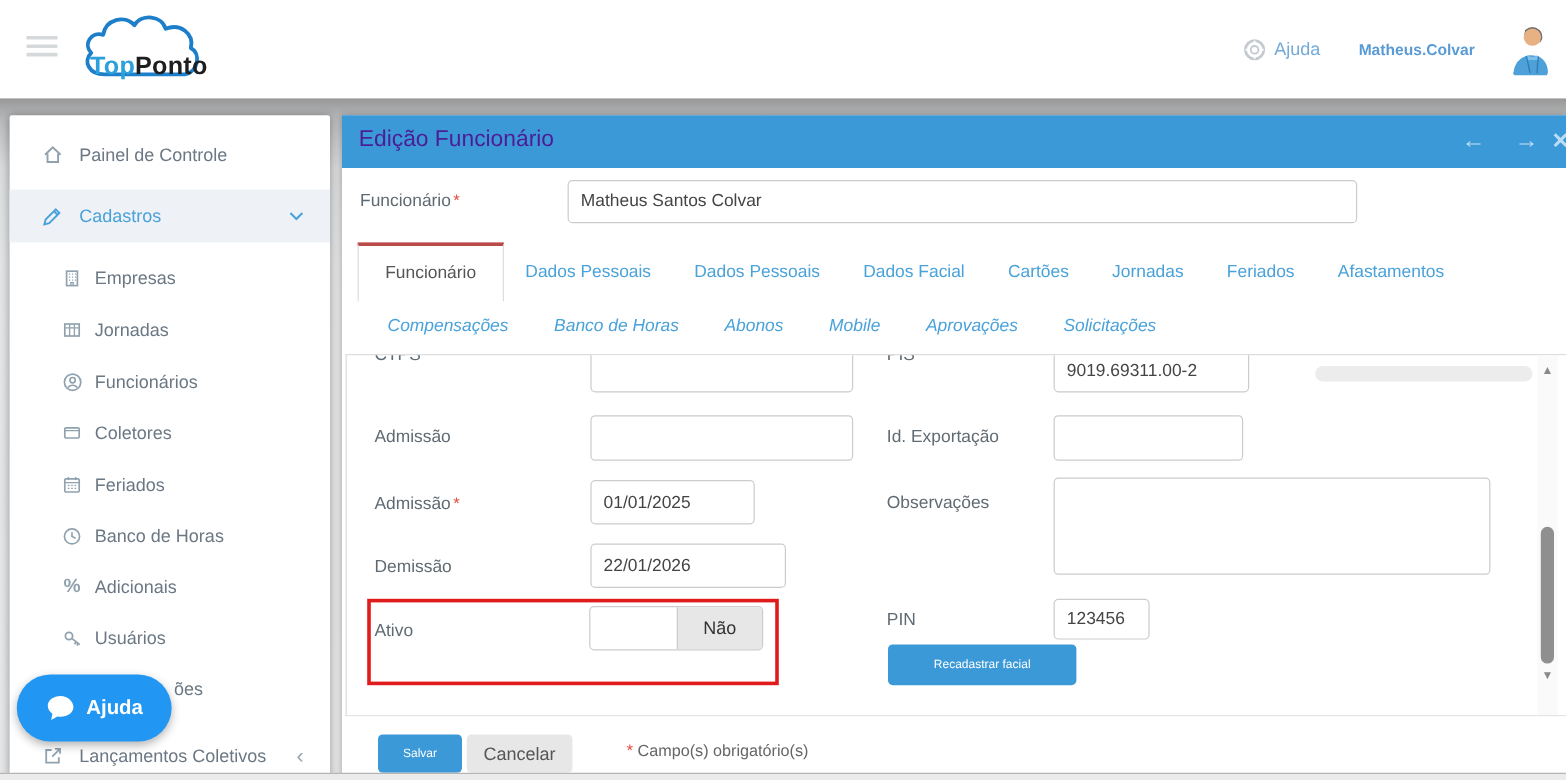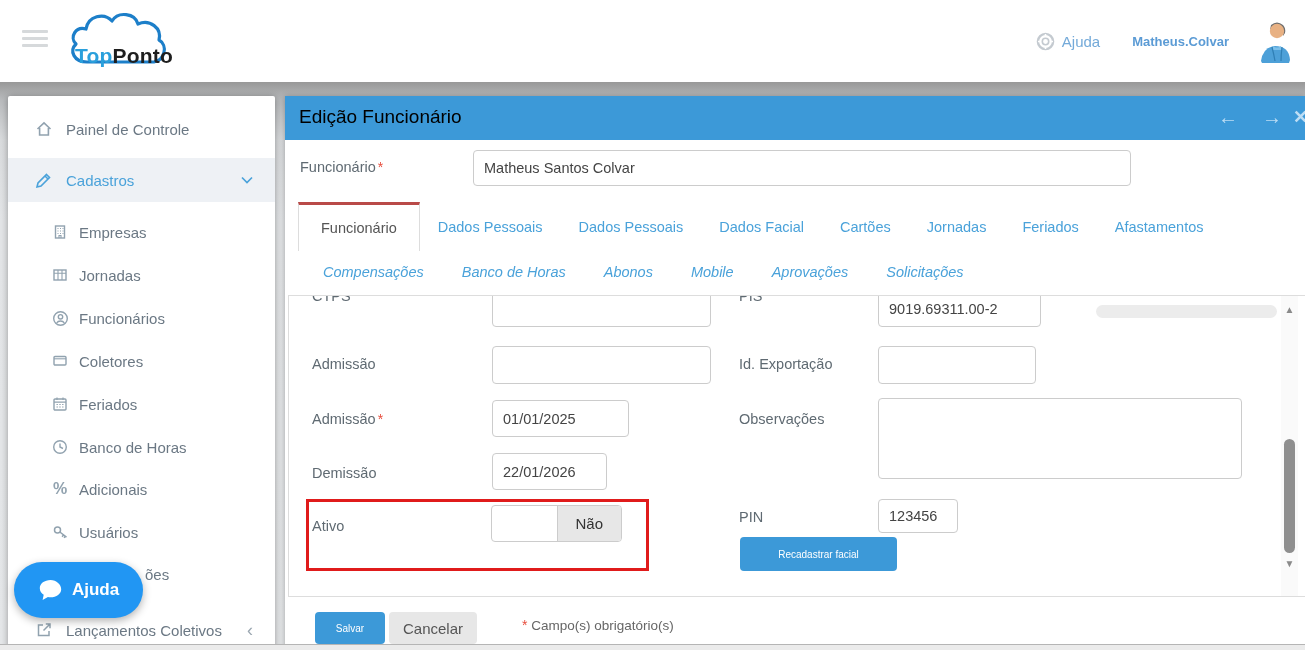"Edição Funcionário" .panel-title { color: #000000 -> #4c1d95 }
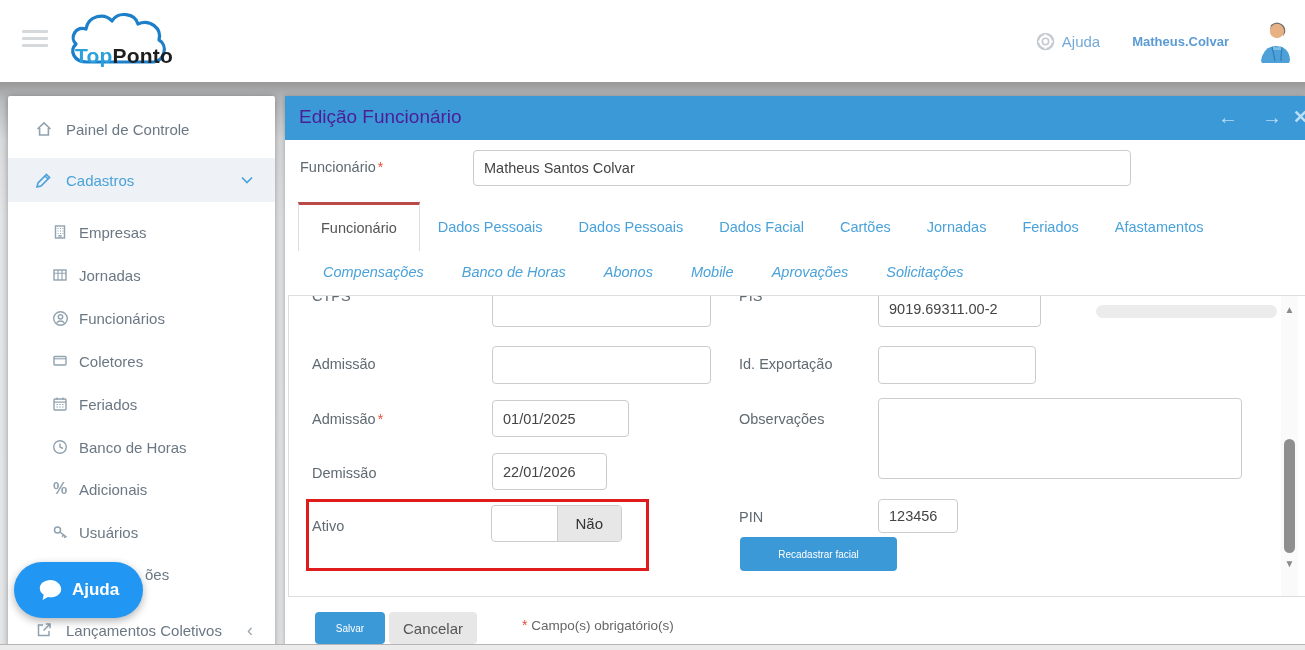"22/01/2026" input.inp { width: 115px -> 163px }
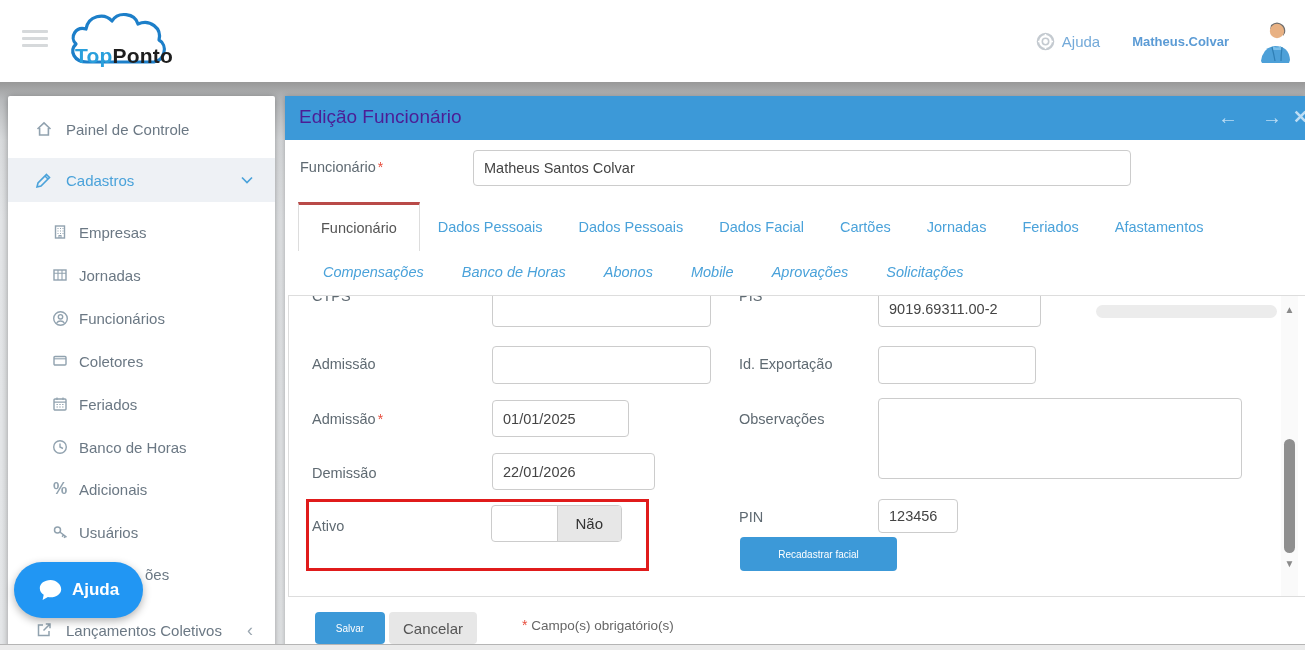"Não" .toggle { width: 131px -> 145px }
